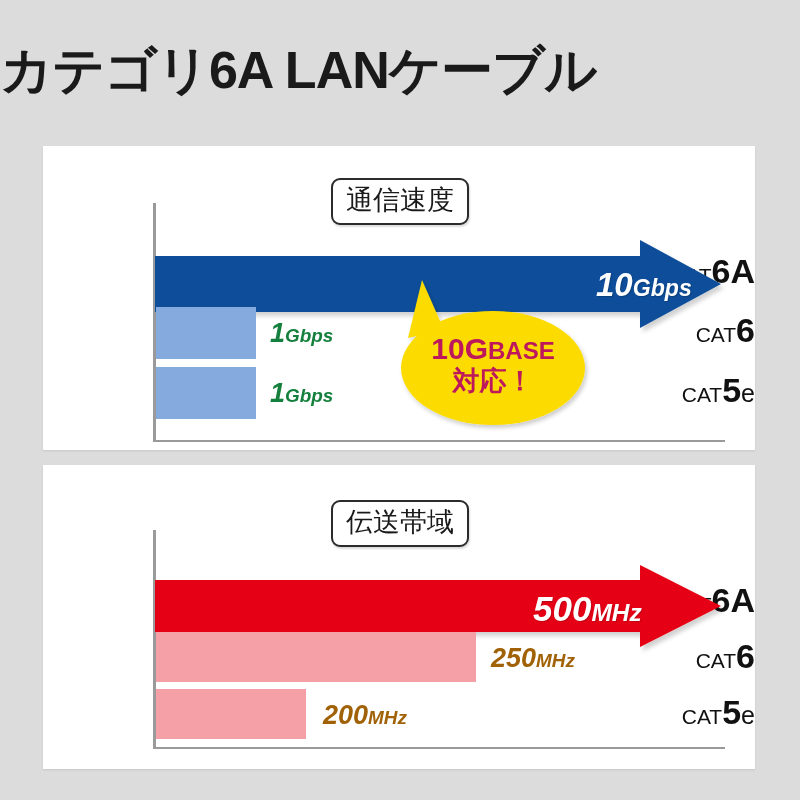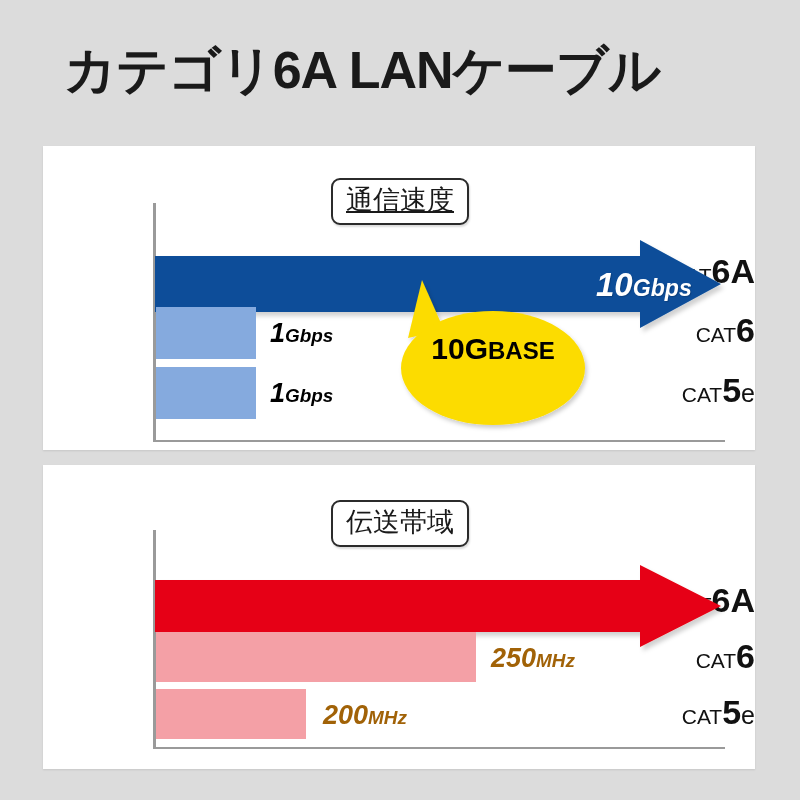"カテゴリ6A LANケーブル" #page-title { text-align: center -> none }
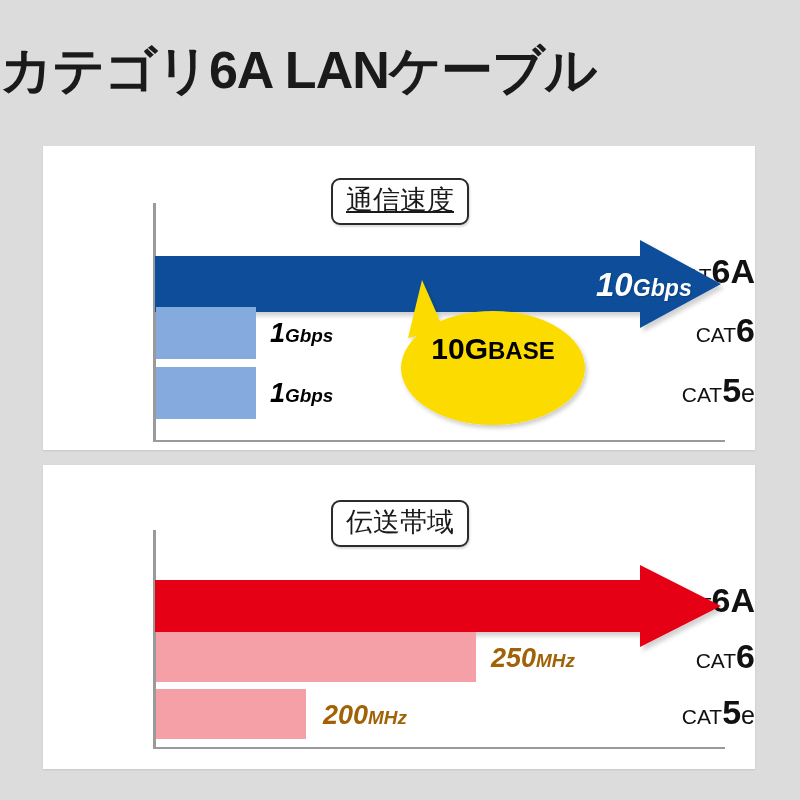"通信速度" #label-speed { text-decoration: underline -> none }
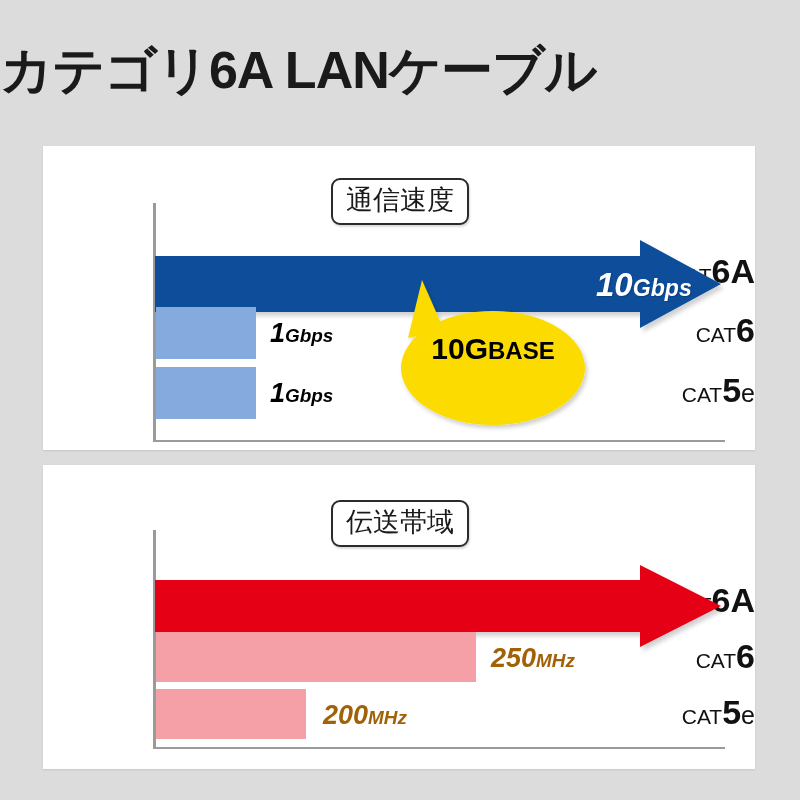"1Gbps" .value-muted-blue { color: #000000 -> #15803d }
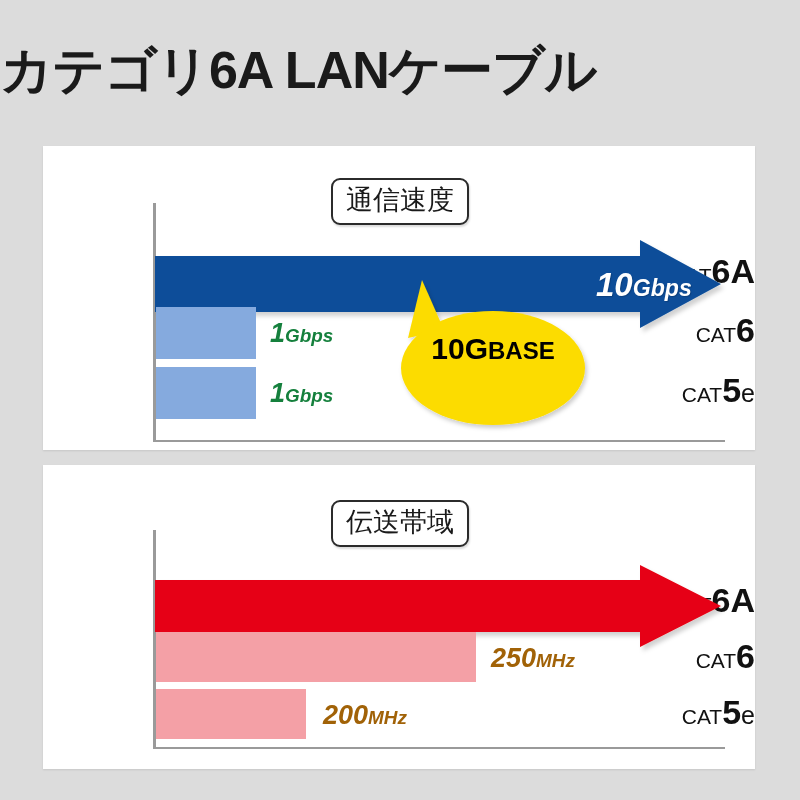"10GBASE" #callout-text { color: #000000 -> #be185d }
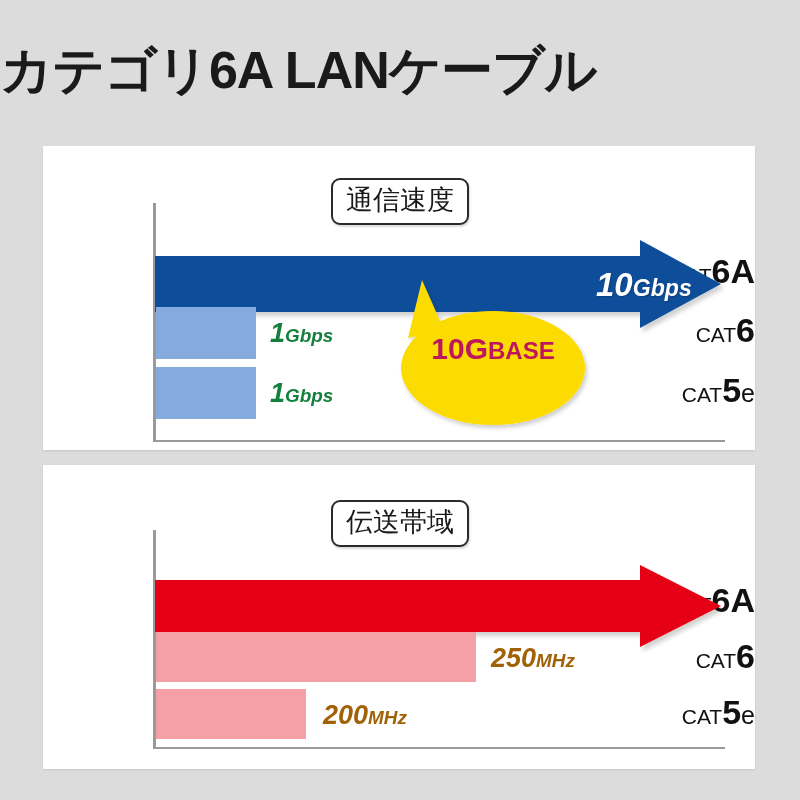"対応！" span.l2 { html: none -> <span>対応！</span> }
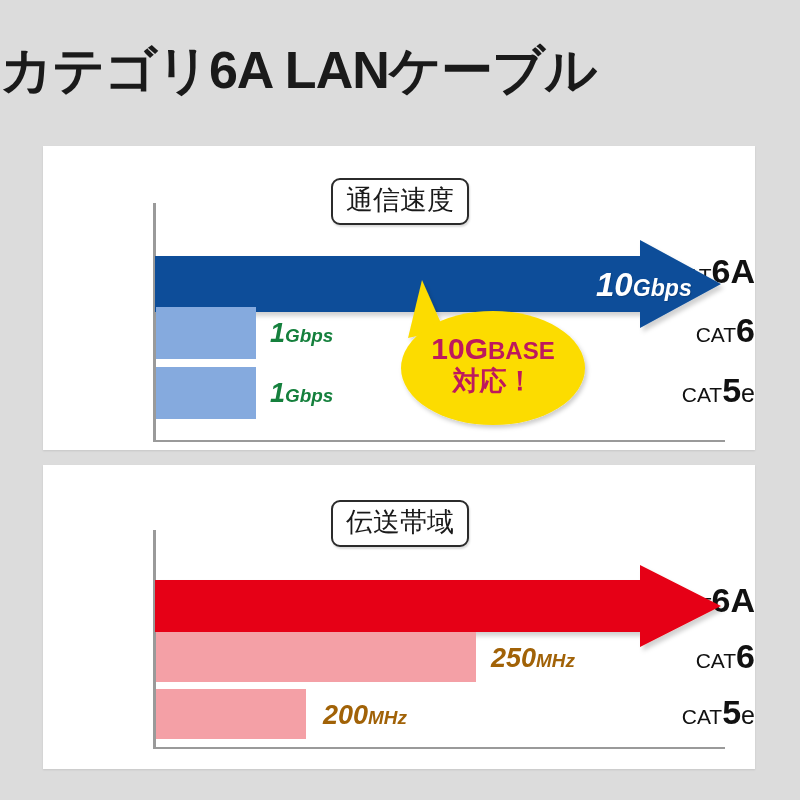"500MHz" div.value-label { html: none -> <div> <span>500</span><span>MHz</span> </div> }
